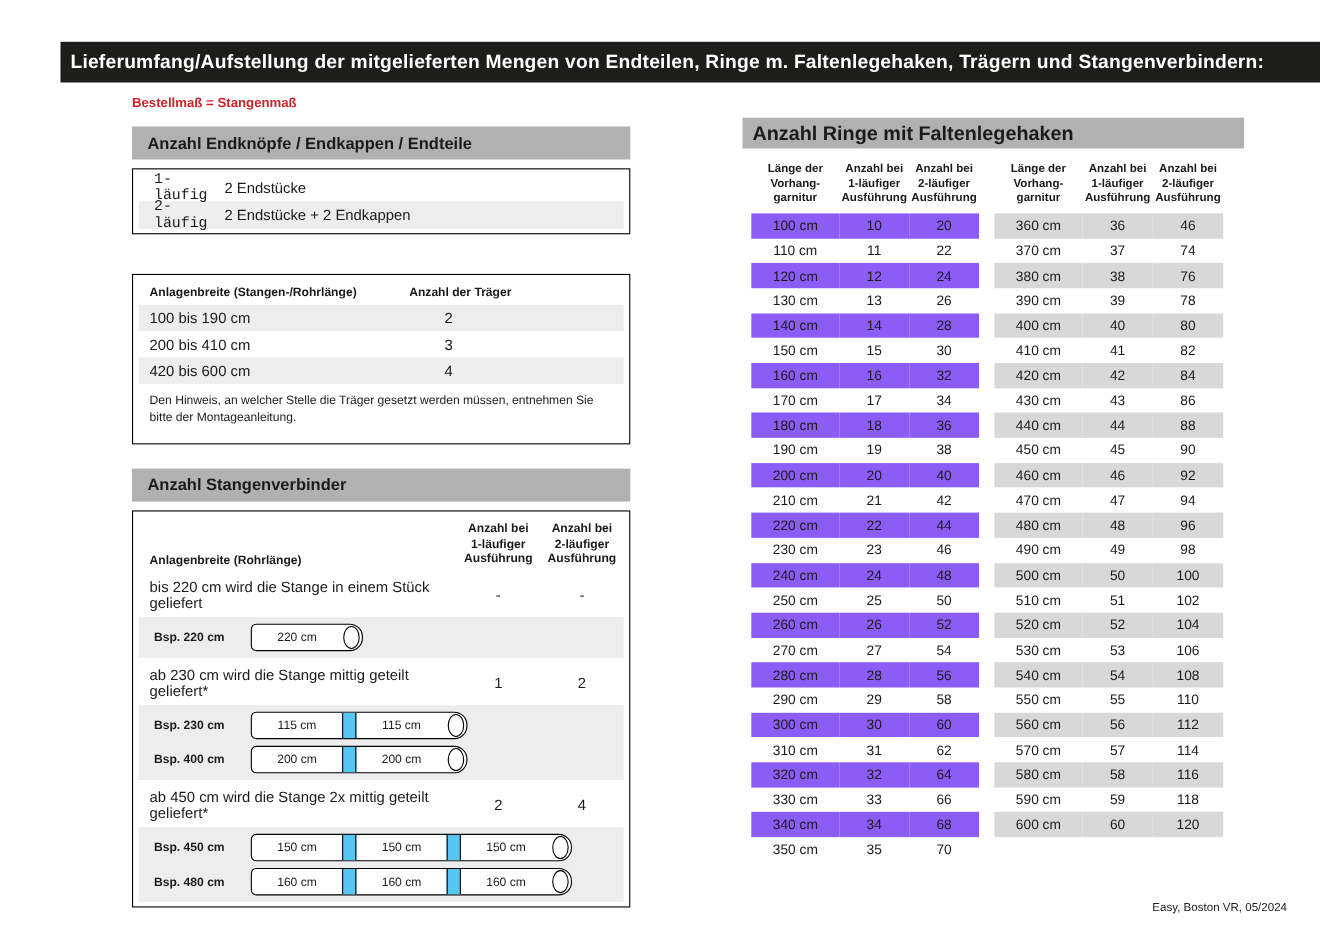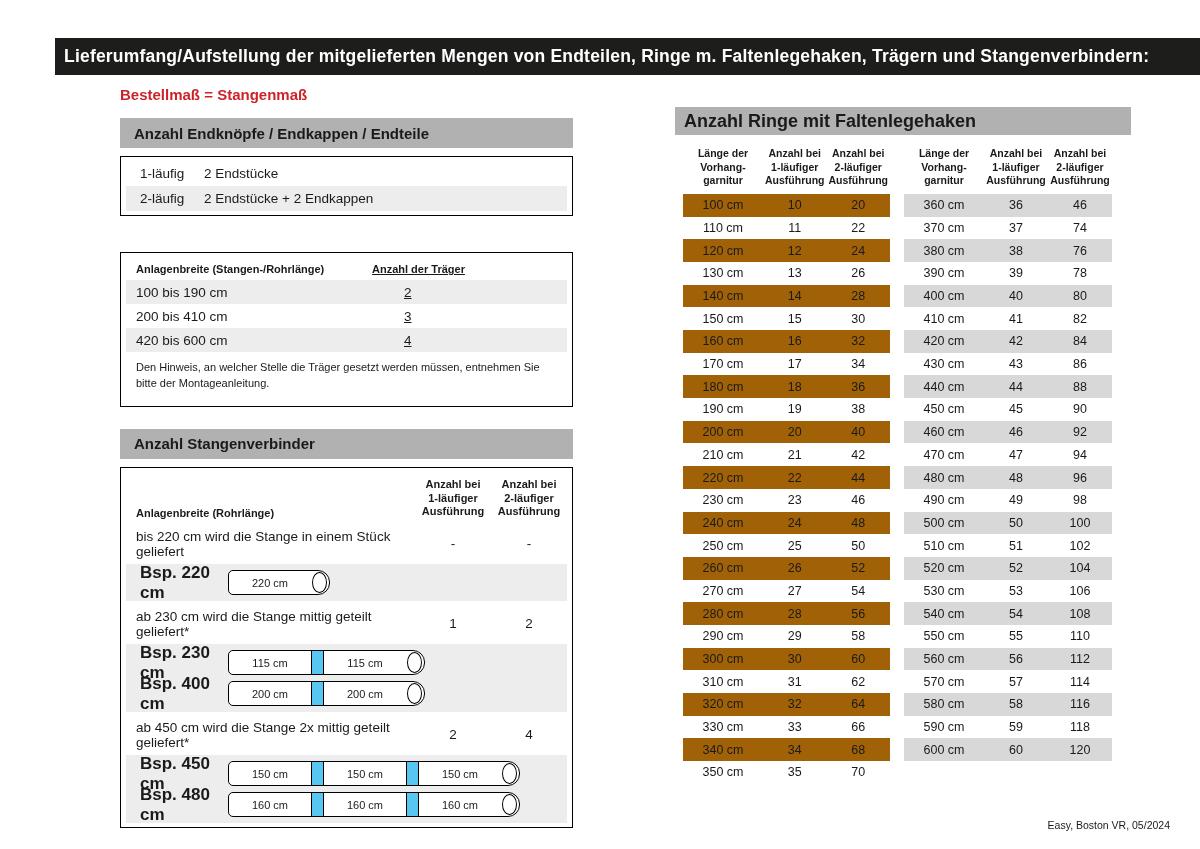"Bestellmaß = Stangenmaß" .subtitle { font-size: 15px -> 12px }
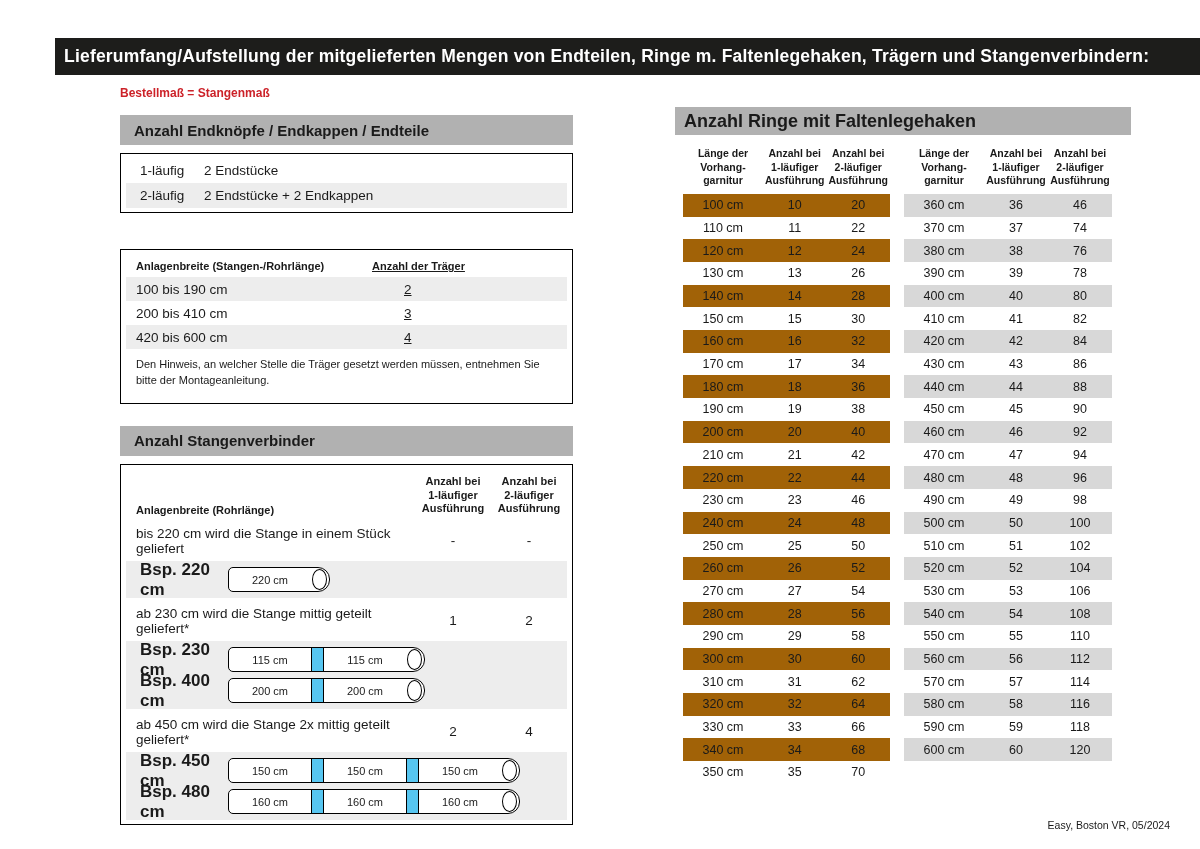"1-läufig" .et-label { font-family: none -> Liberation Mono, monospace }
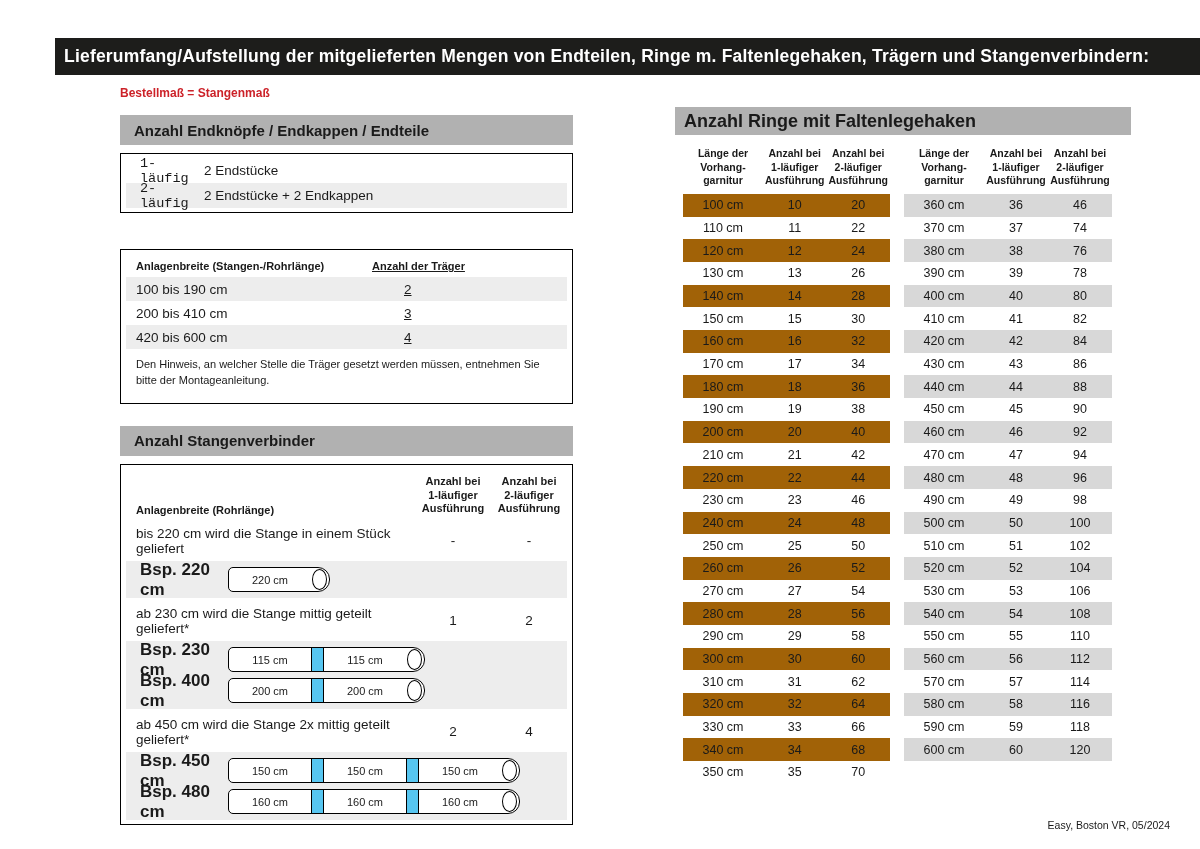"100 cm" .ring-table.left tr.shaded { background: #a16207 -> #8b5cf6 }
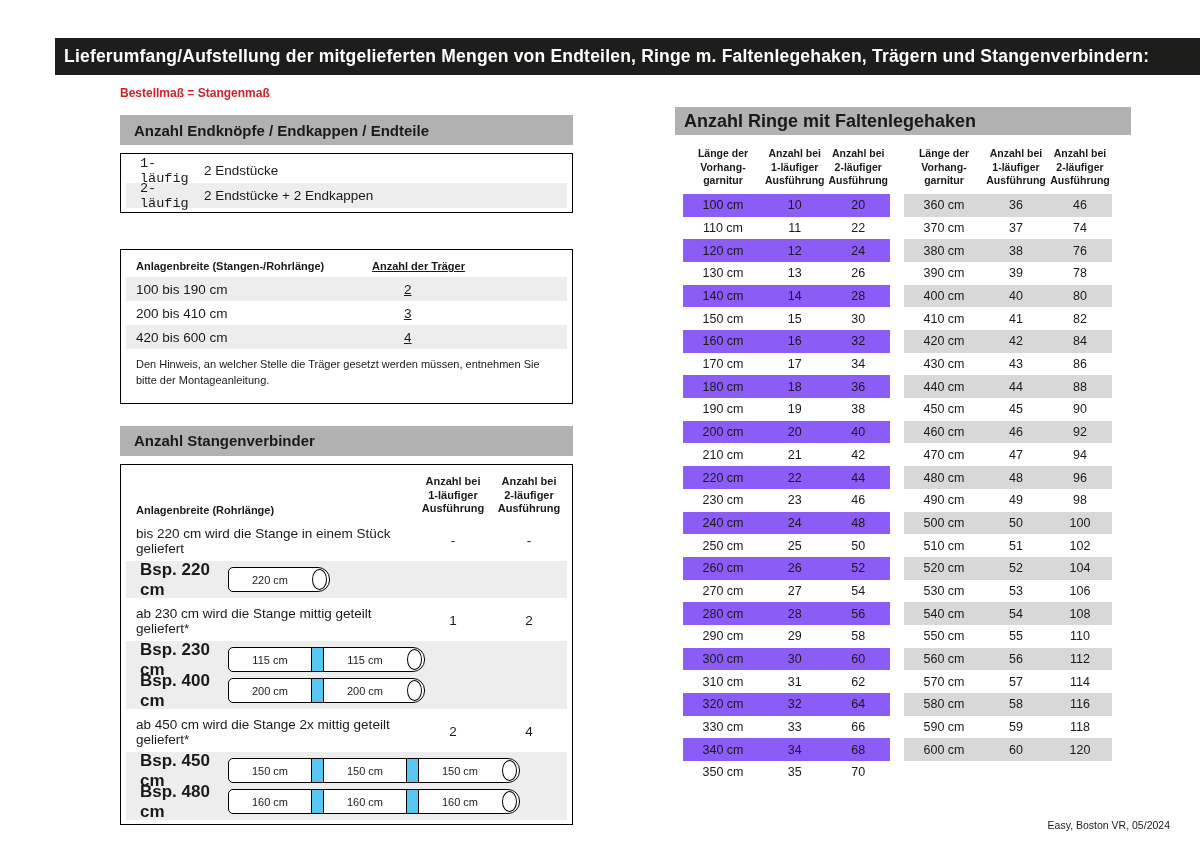"Anzahl der Träger" .tr-col2 { text-decoration: underline -> none }
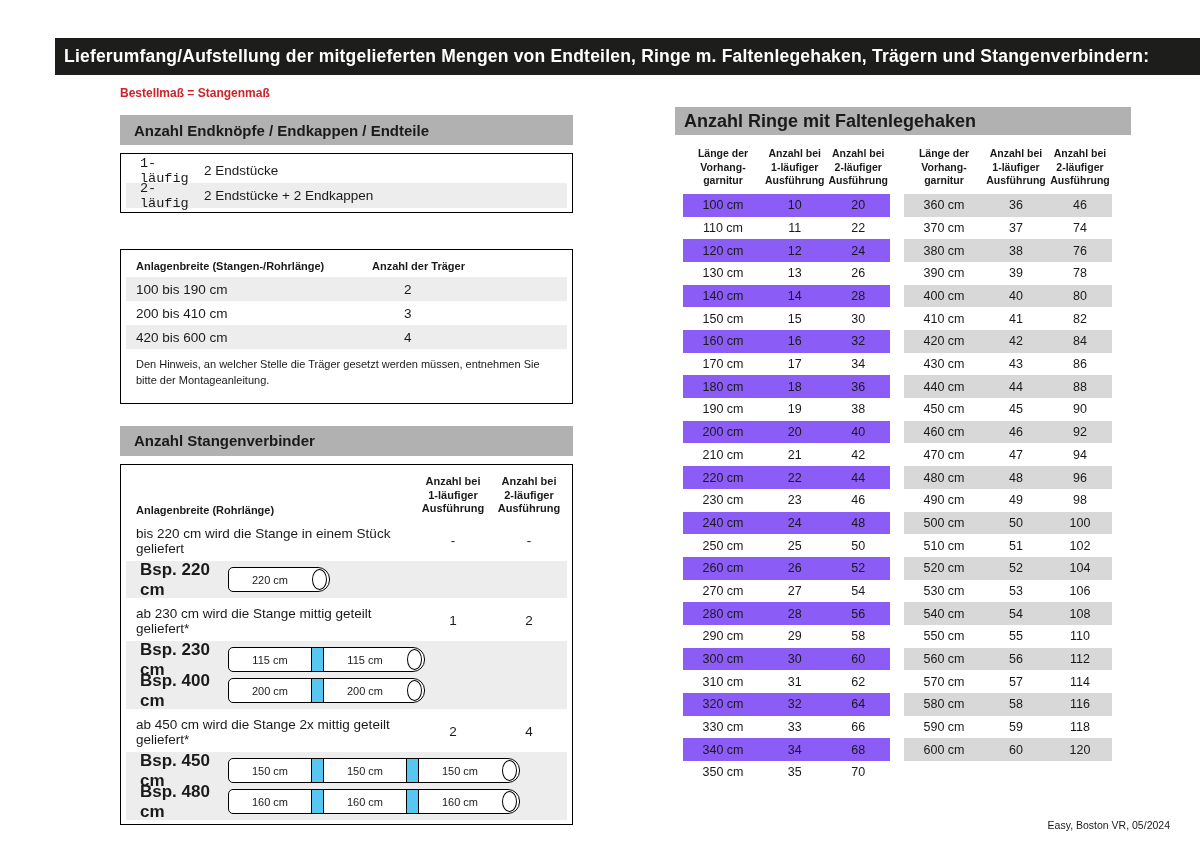"Bsp. 220 cm" .vb-bsp { font-size: 17px -> 11px }
